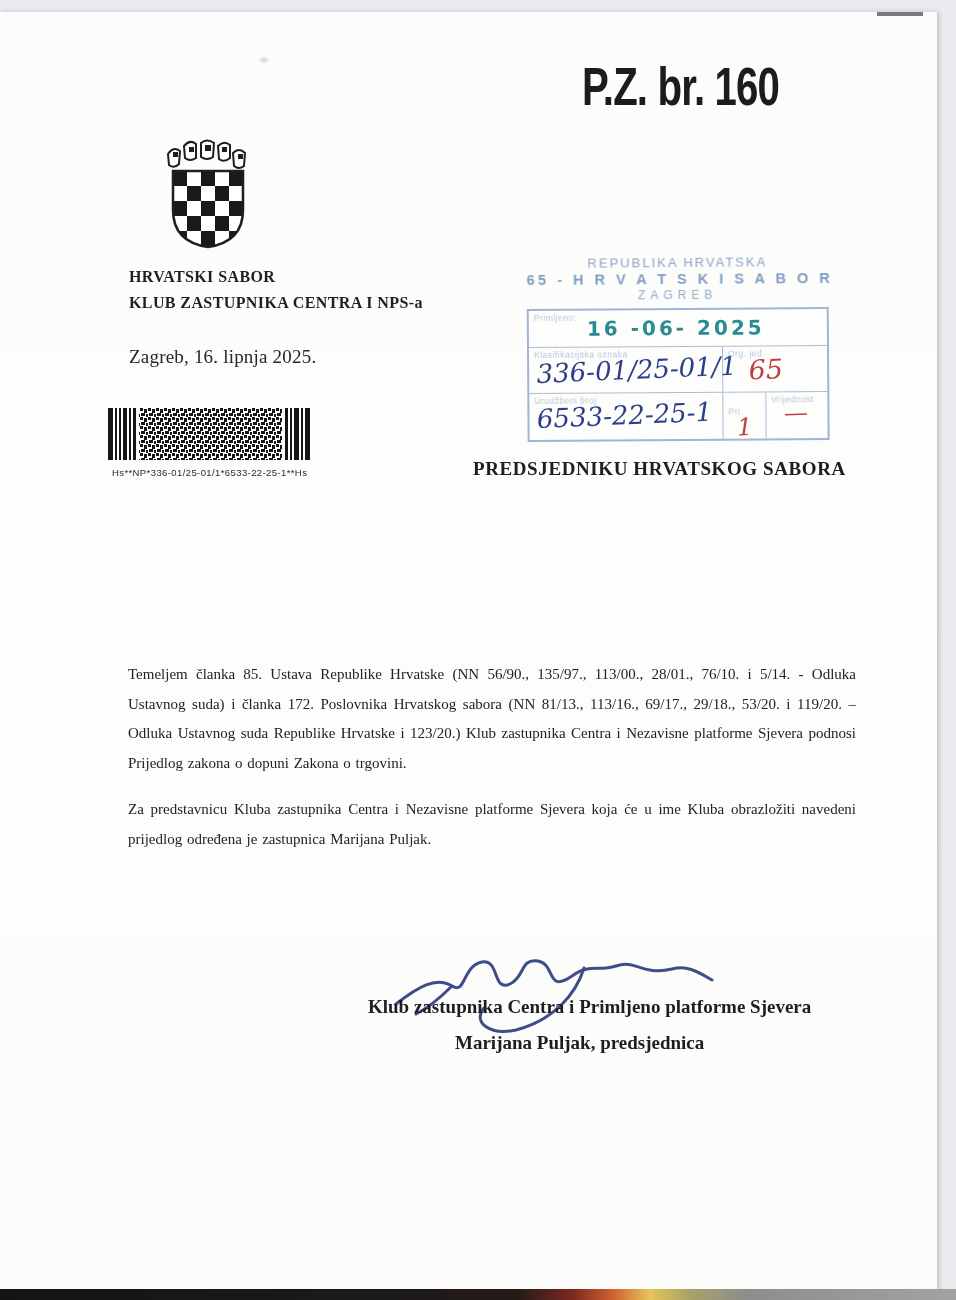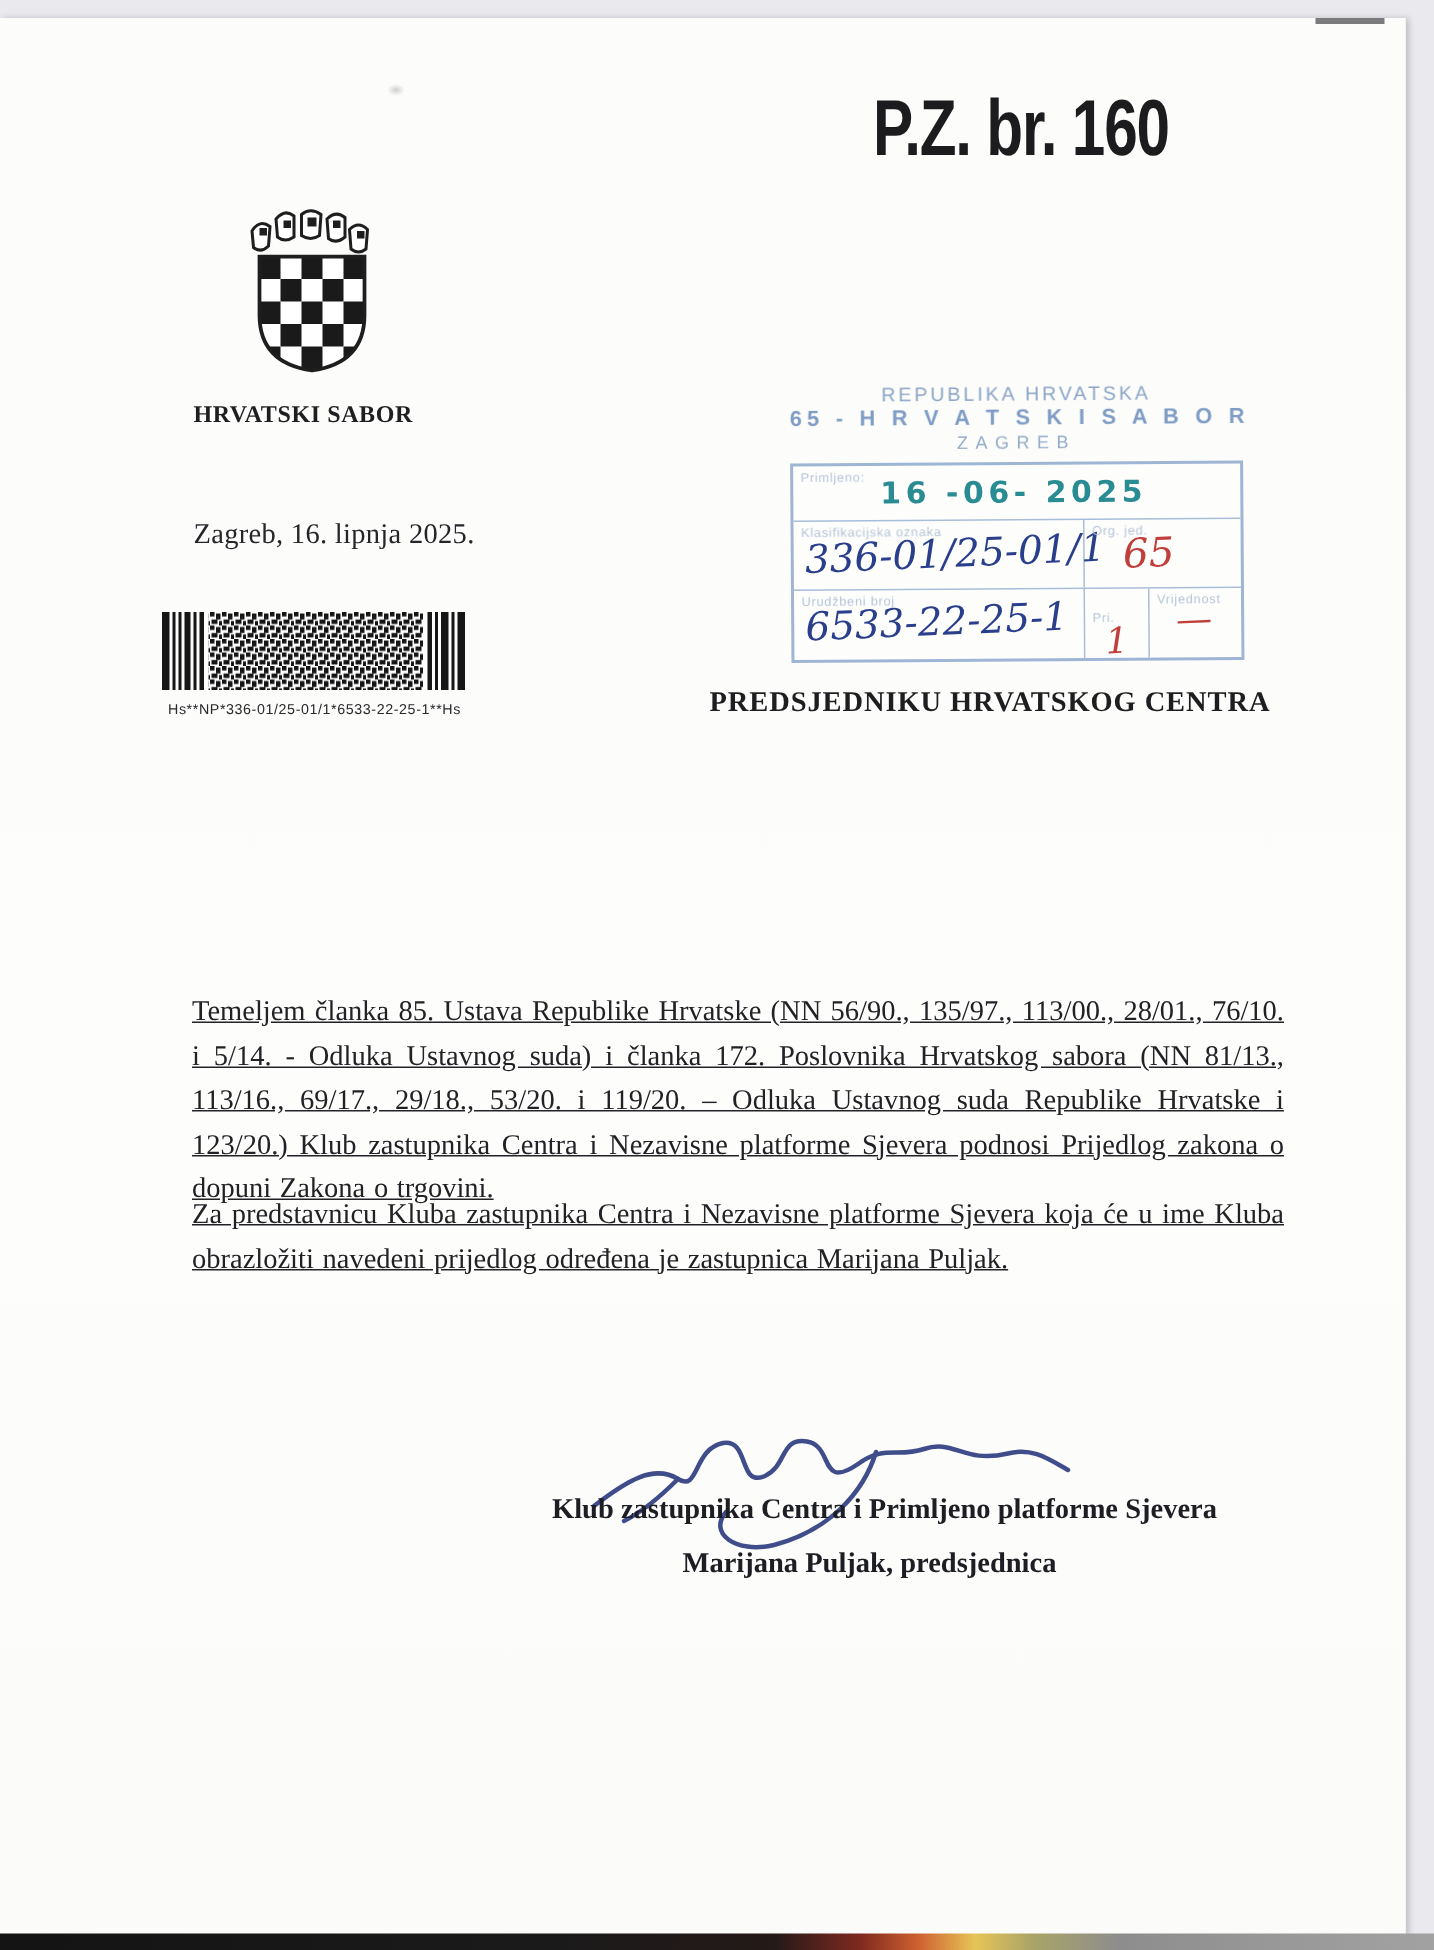"KLUB ZASTUPNIKA CENTRA I NPS-a" div { html: none -> <div>KLUB ZASTUPNIKA CENTRA I NPS-a</div> }
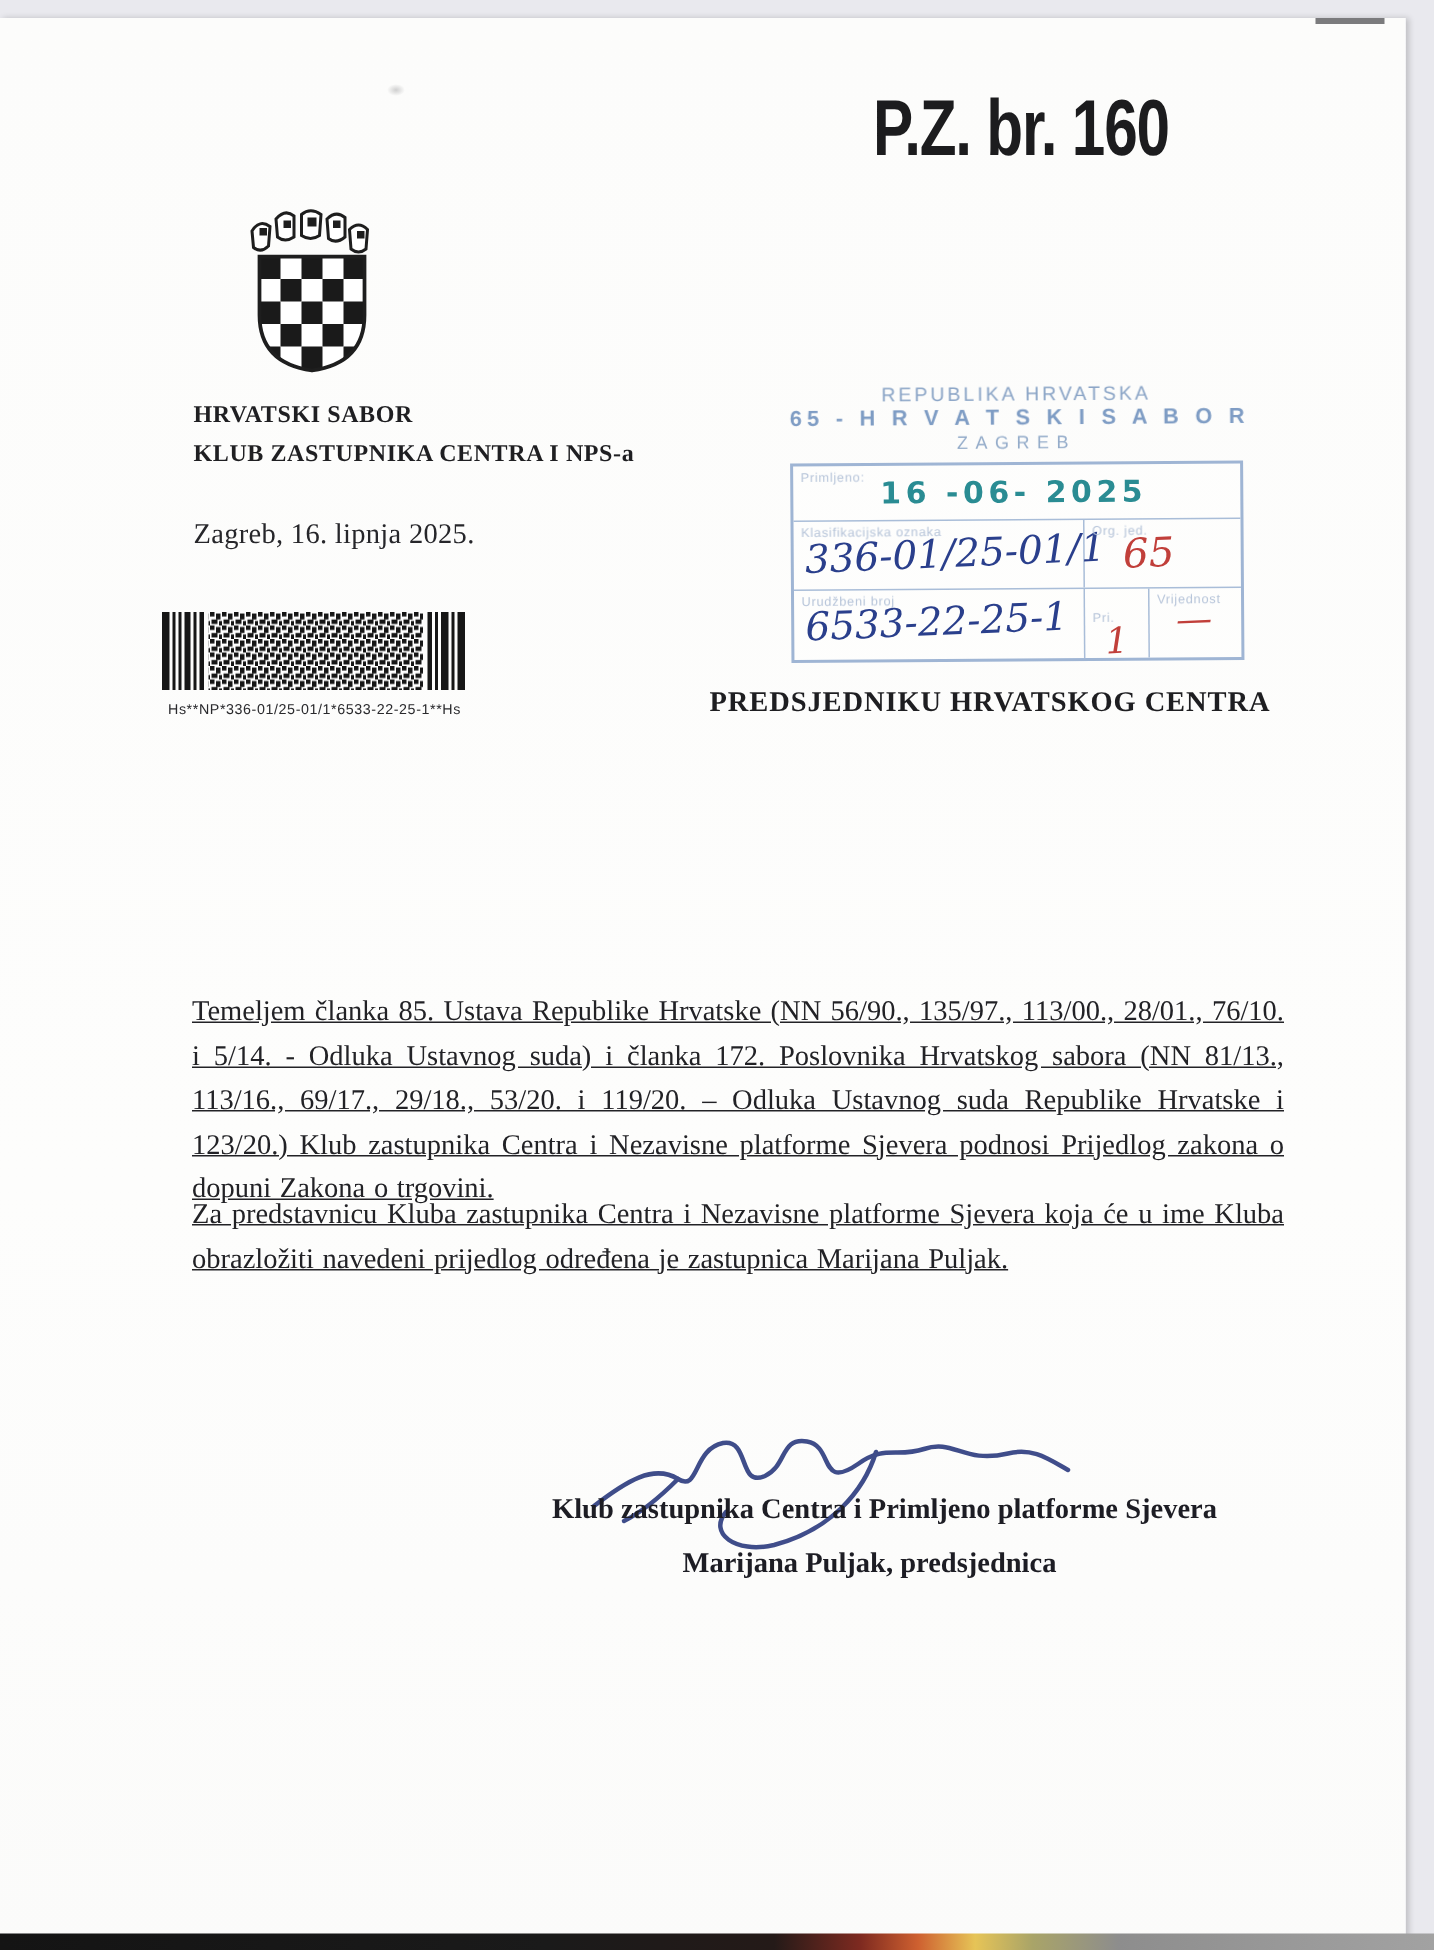"PREDSJEDNIKU HRVATSKOG CENTRA" div.recipient { text: CENTRA -> SABORA }
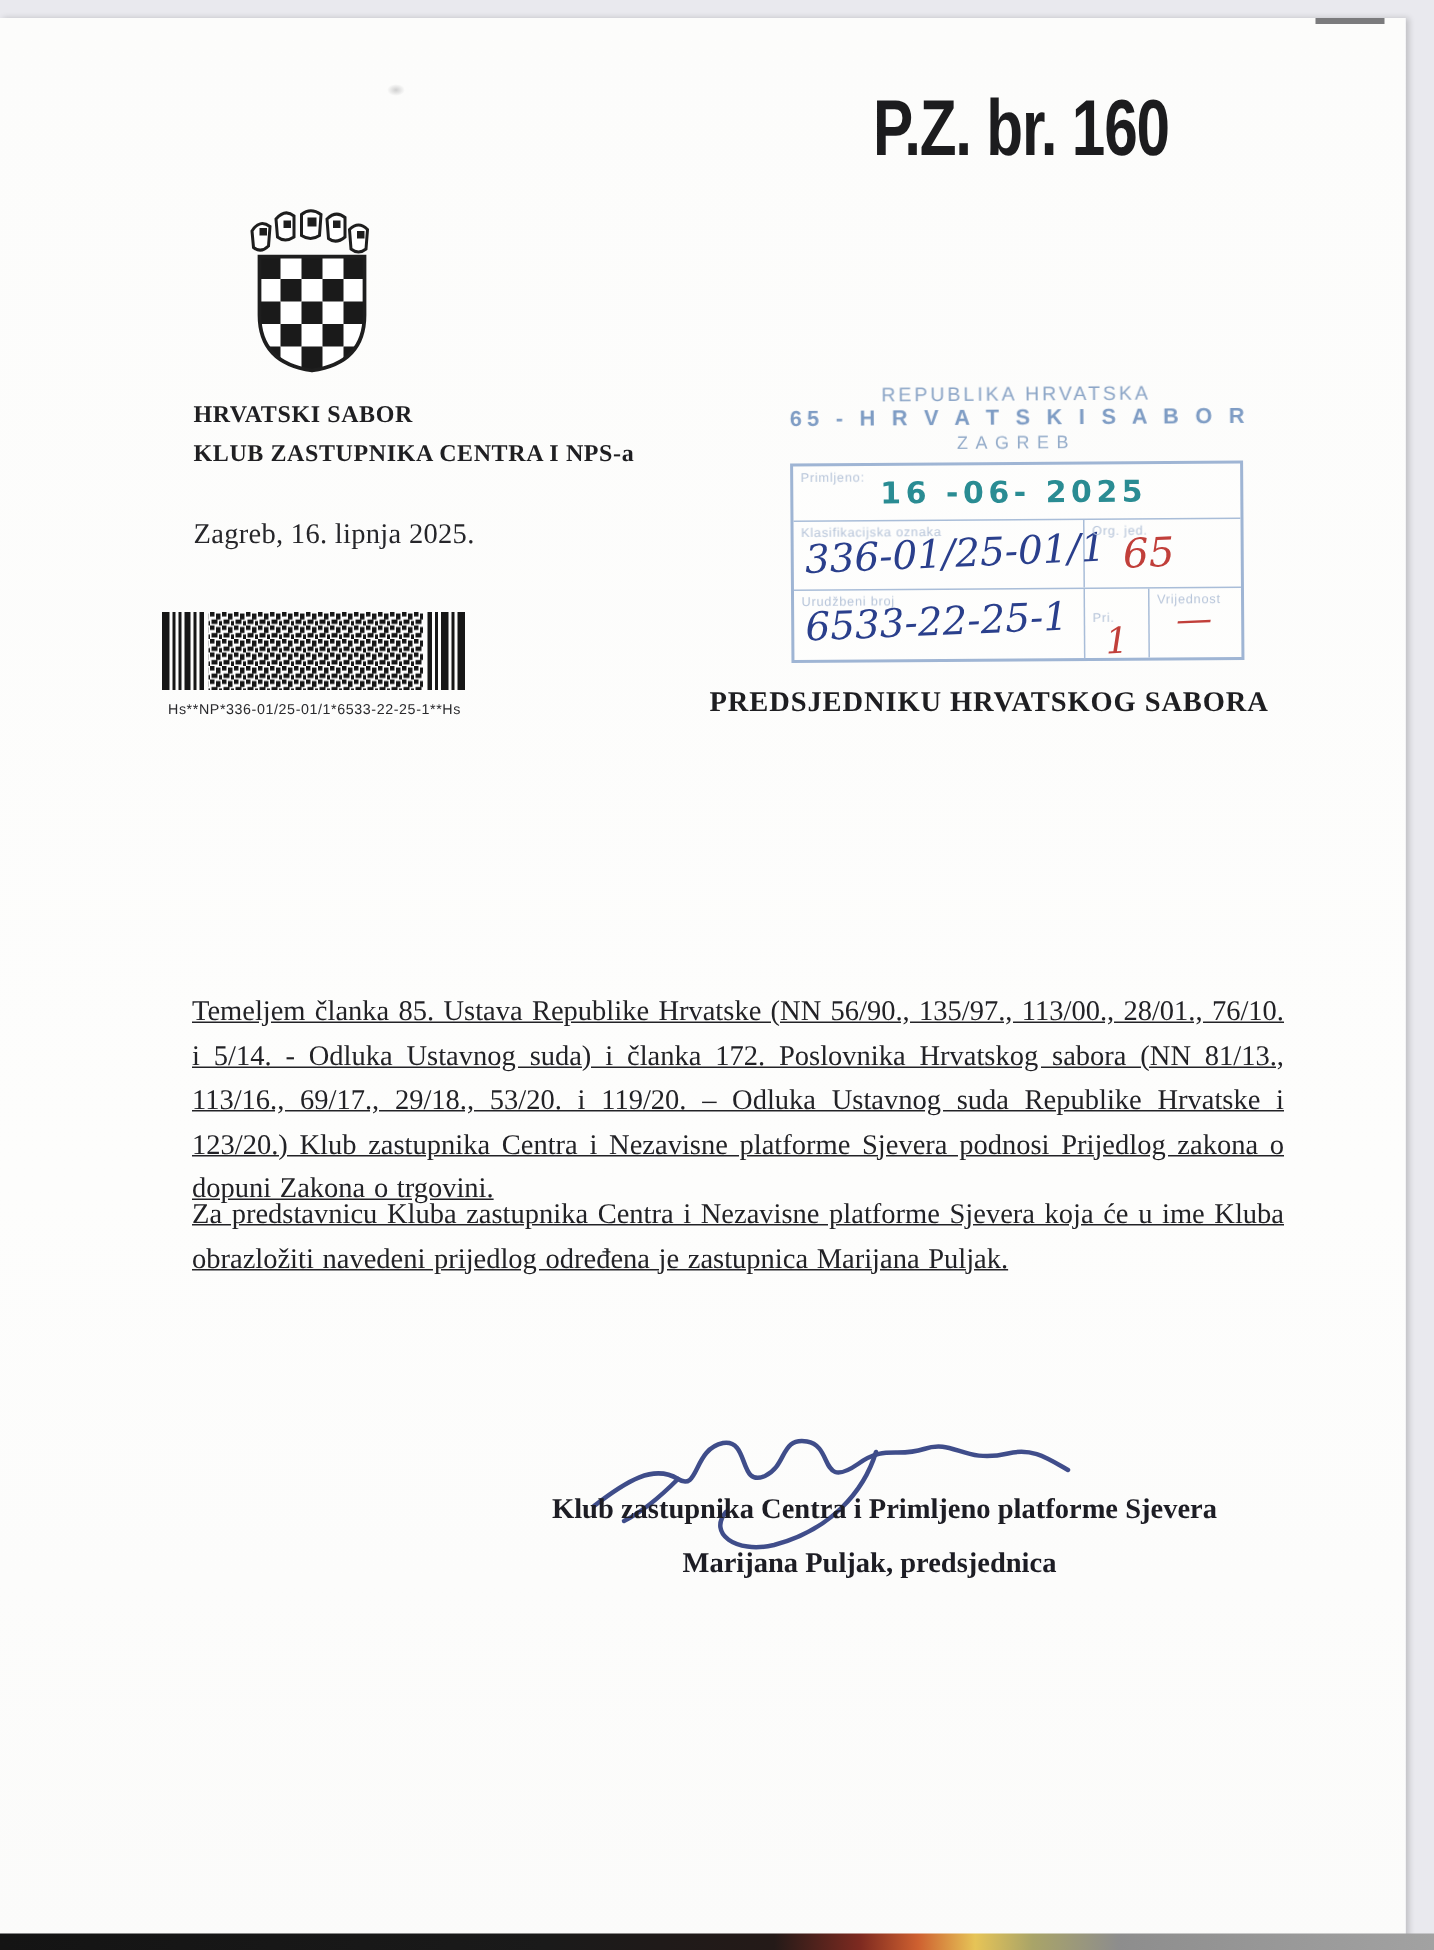"Temeljem članka 85. Ustava Republike" .body-par { font-size: 19px -> 15px; text-decoration: underline -> none }
